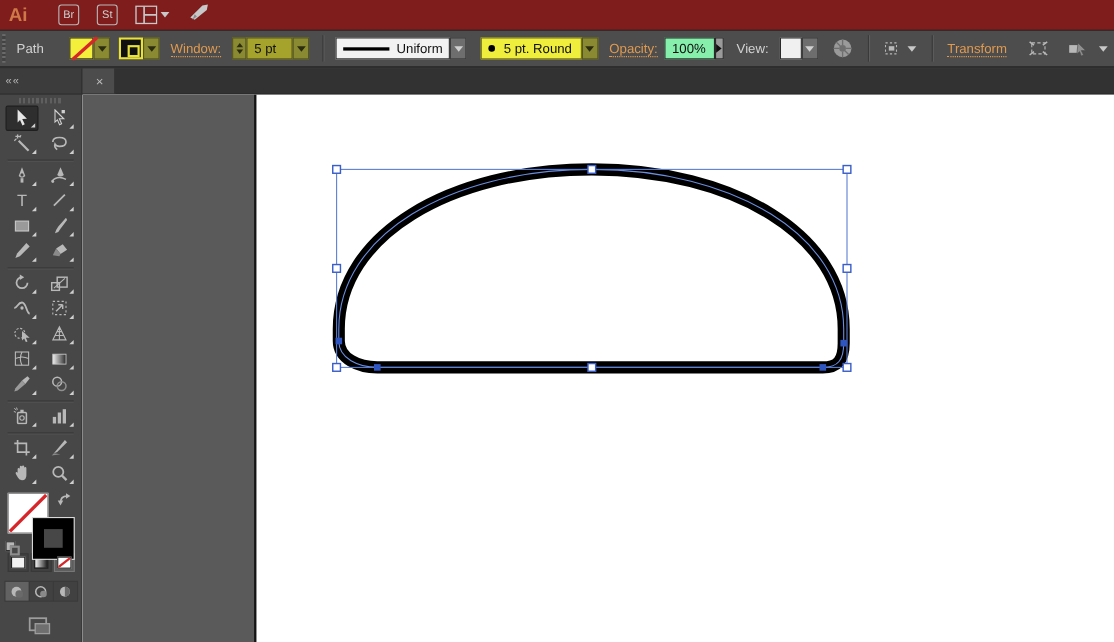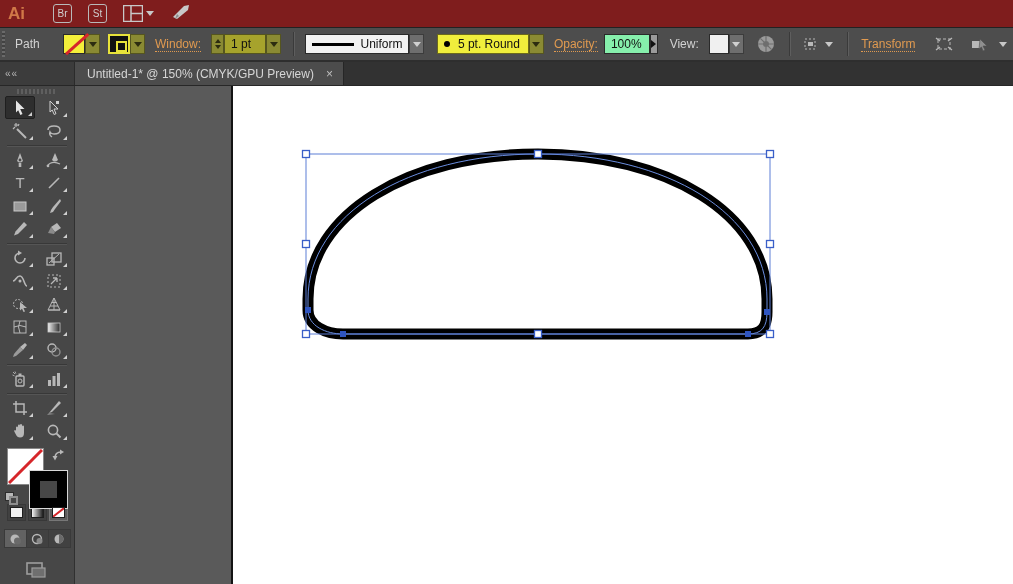"1 pt" span.field { text: 1 -> 5 }
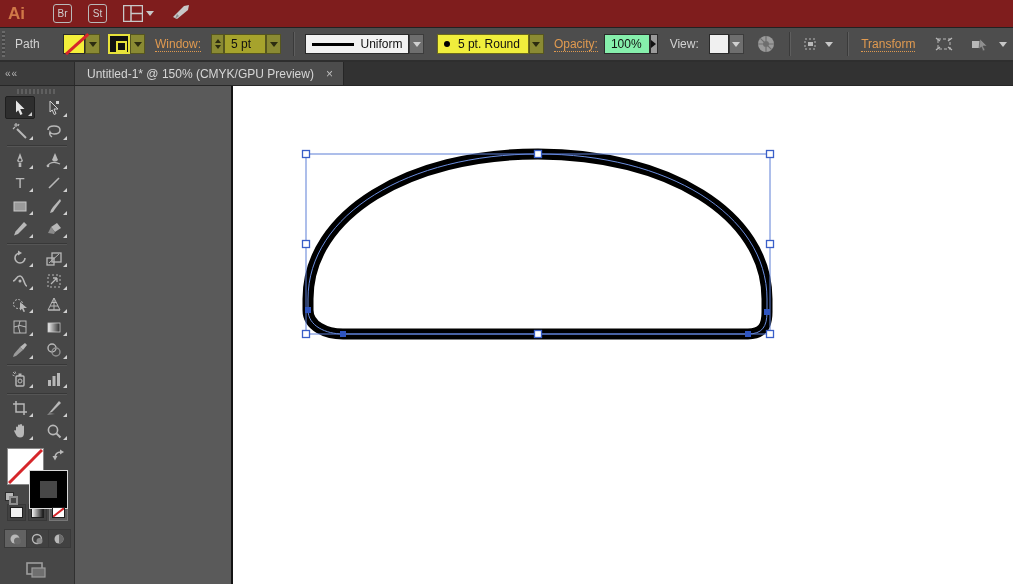"Untitled-1* @ 150% (CMYK/GPU Preview)" span { html: <span>Untitled-1* @ 150% (CMYK/GPU Preview)</span> -> none }
